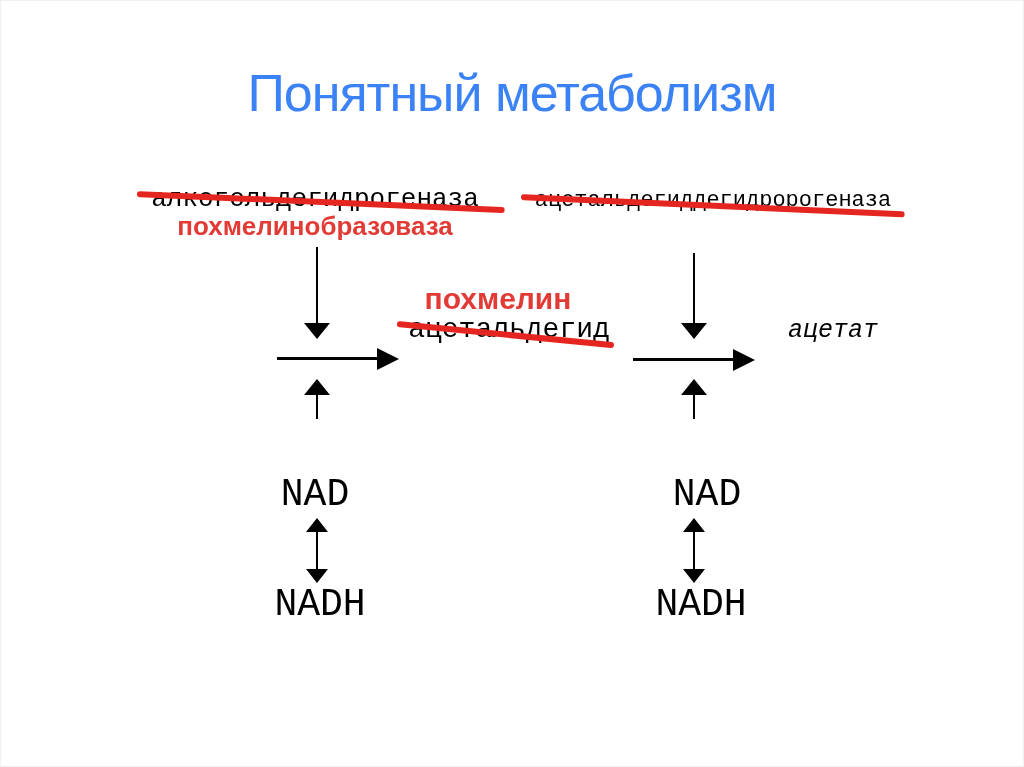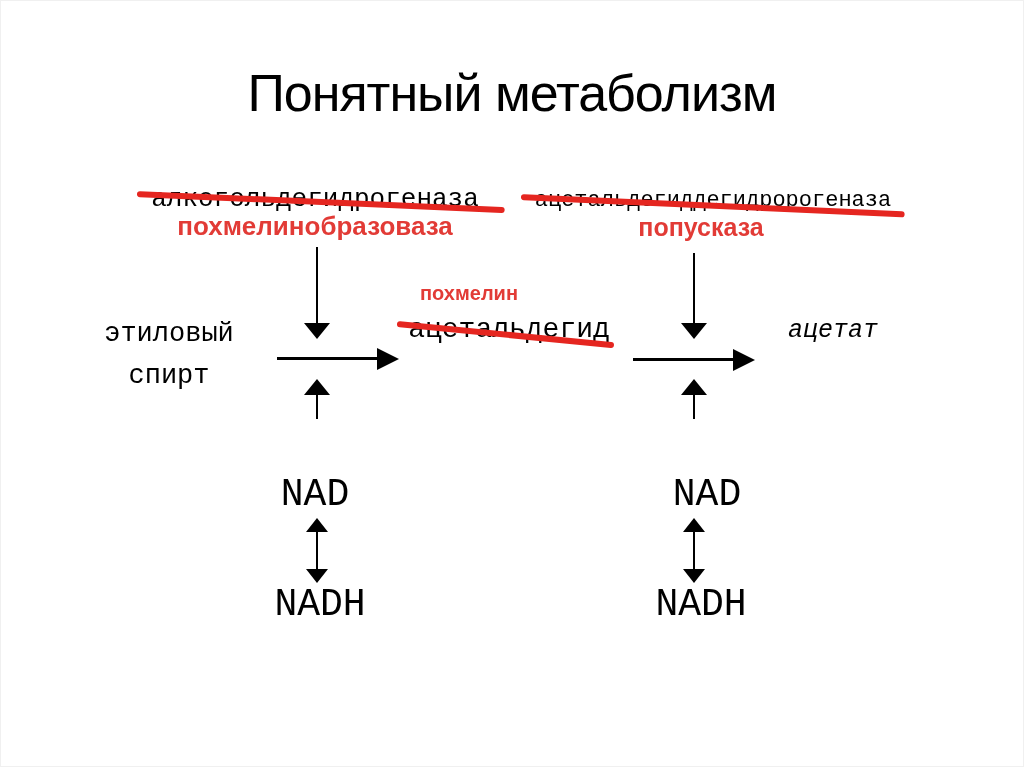"Понятный метаболизм" .slide-title { color: #000000 -> #3b82f6 }
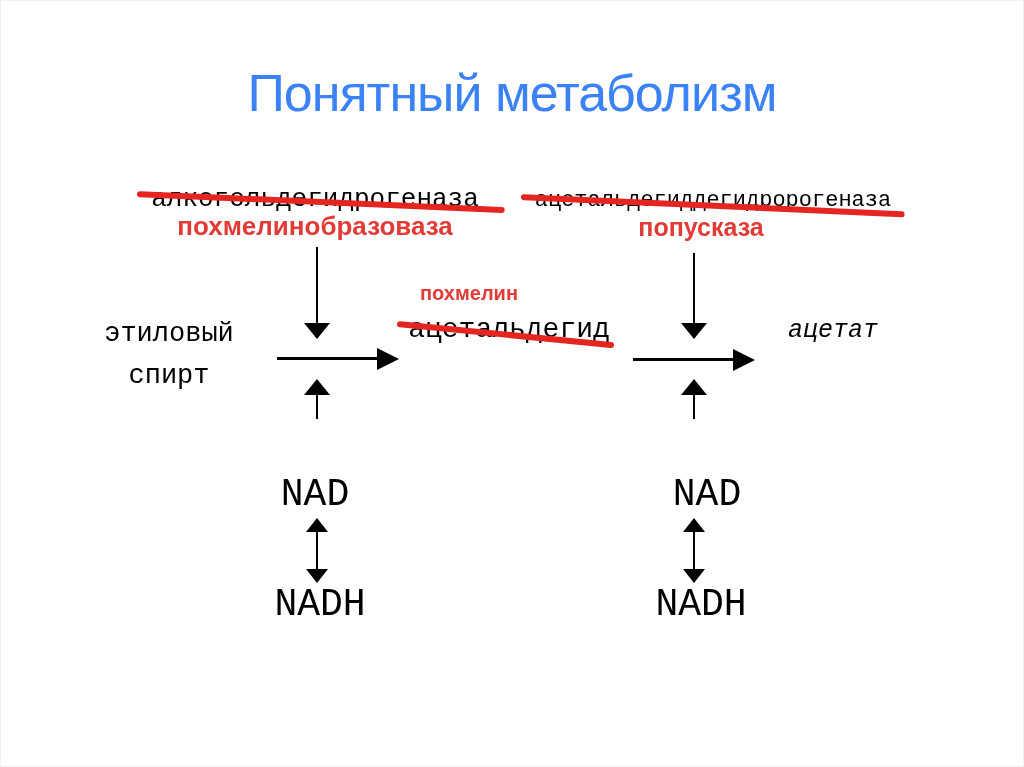"попусказа" div.abs { html: <div>попусказа</div> -> none }
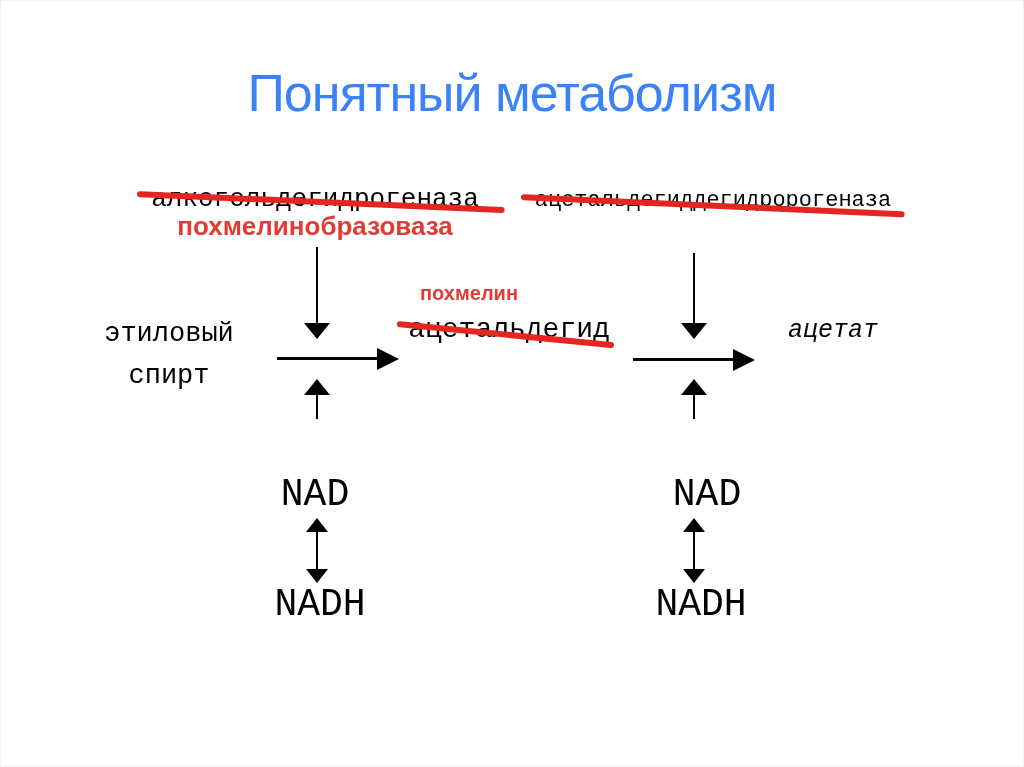"похмелин" .joke-mid { font-size: 20px -> 30px; left: 468px -> 497px }
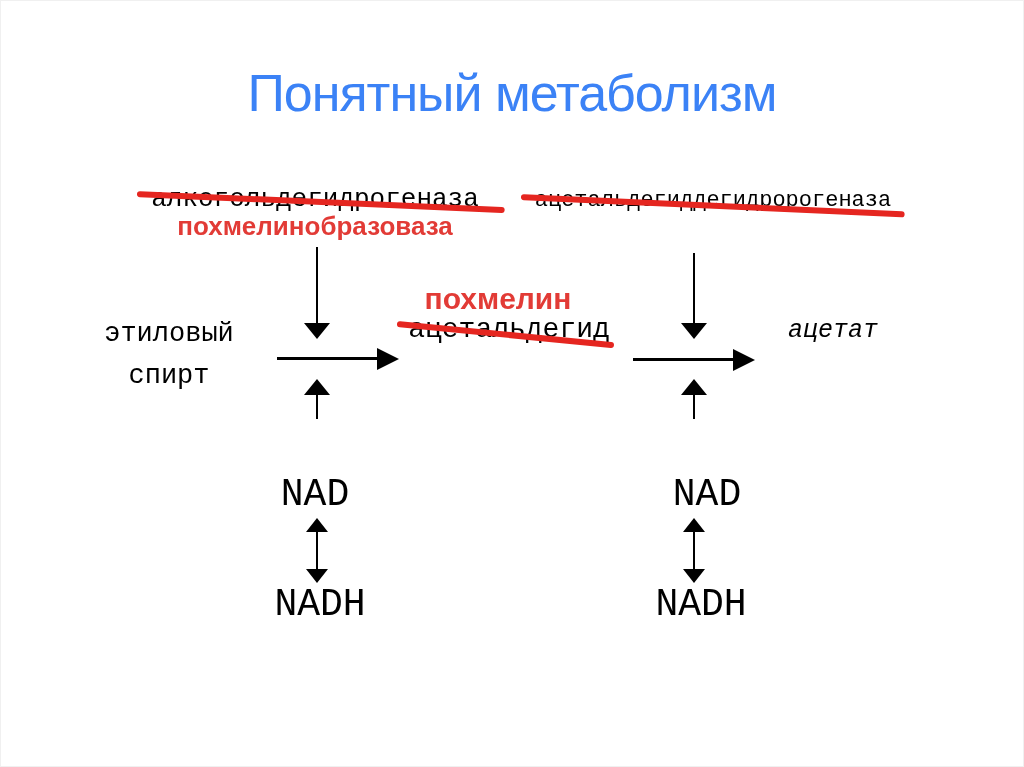"этиловый" div.abs { html: <div> <div>этиловый</div> <div>спирт</div> </div> -> none }
